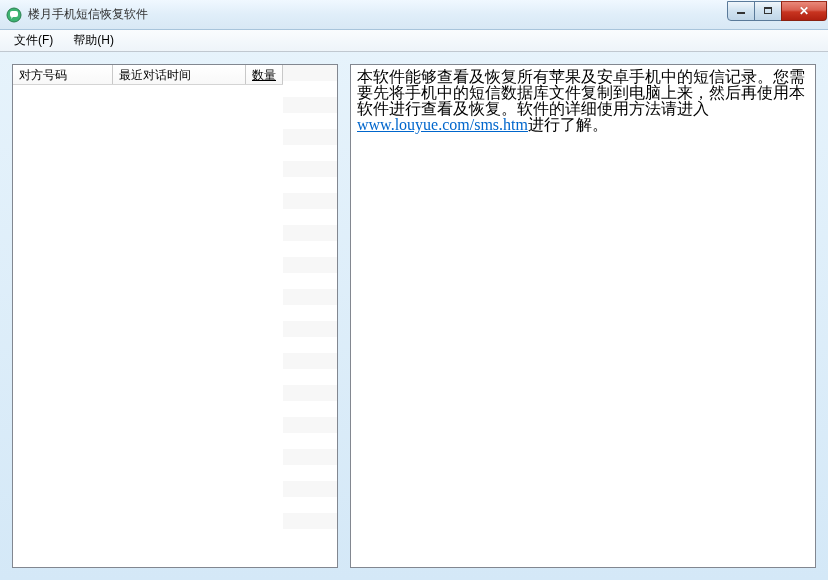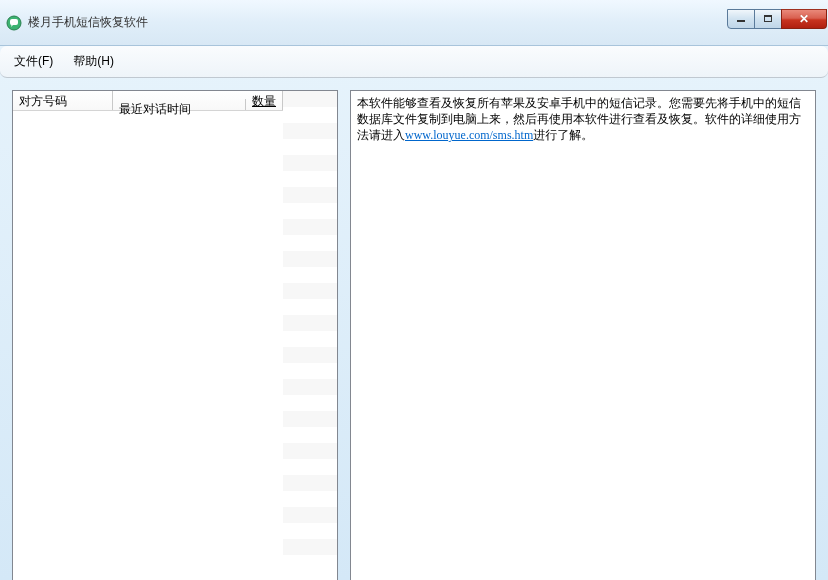"楼月手机短信恢复软件" .titlebar { height: 46px -> 30px }
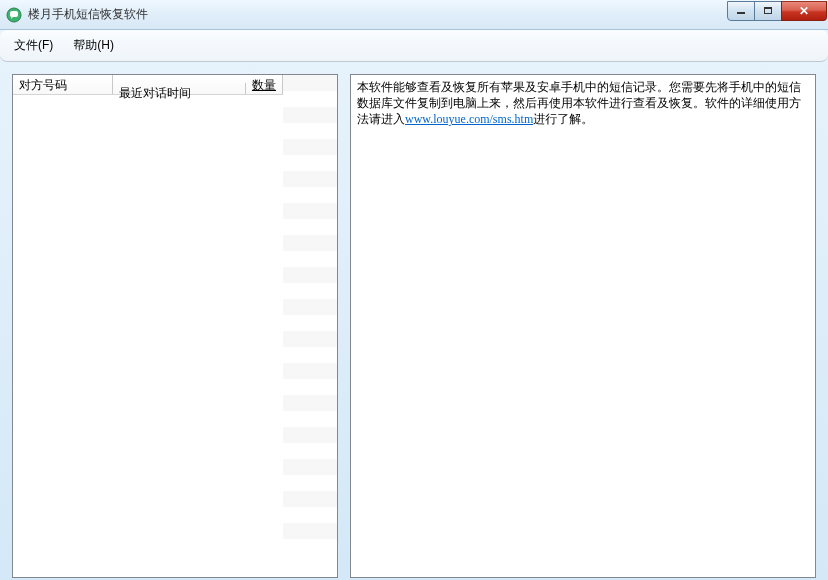"文件(F)" .menubar { border-radius: 7px -> none; height: 32px -> 22px }
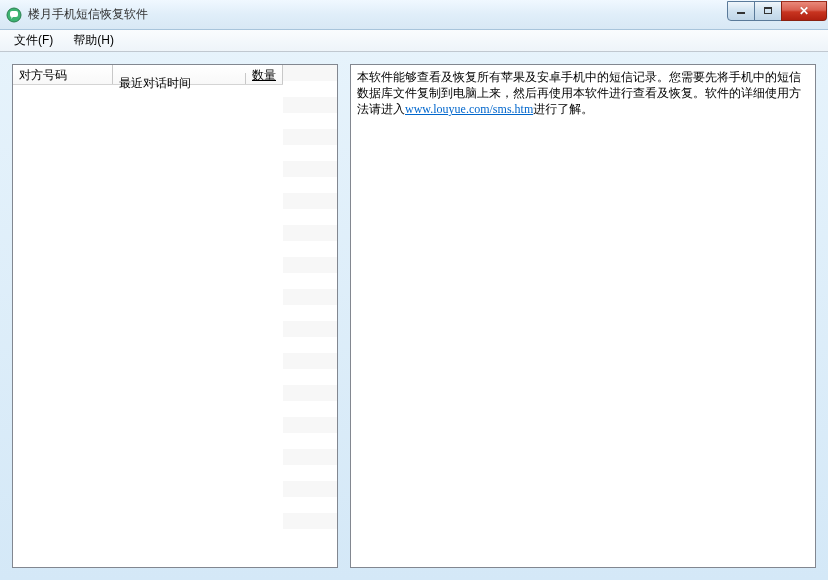"最近对话时间" .th-2 { margin-top: 8px -> none }
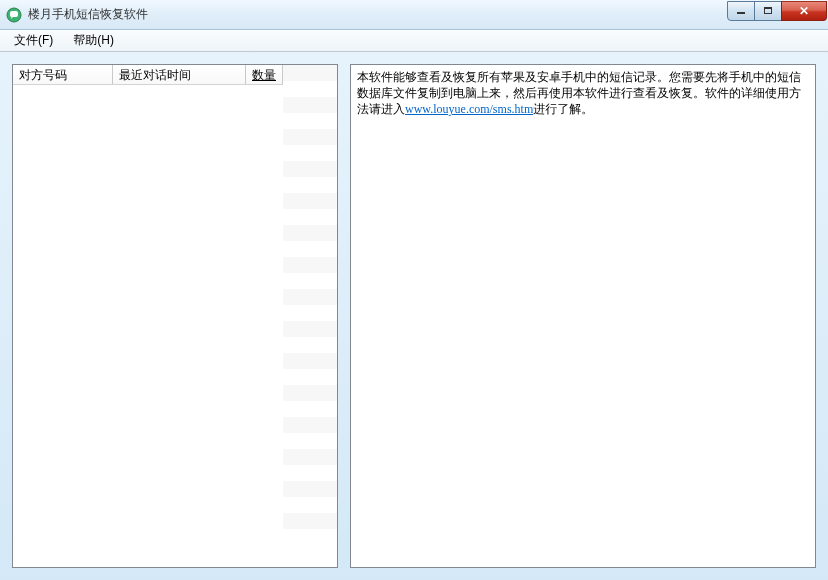"本软件能够查看及恢复所有苹果及安卓手机中的短信记录。您需要先将手机中的短信数据库" .right-panel { font-size: 12px -> 16px }
